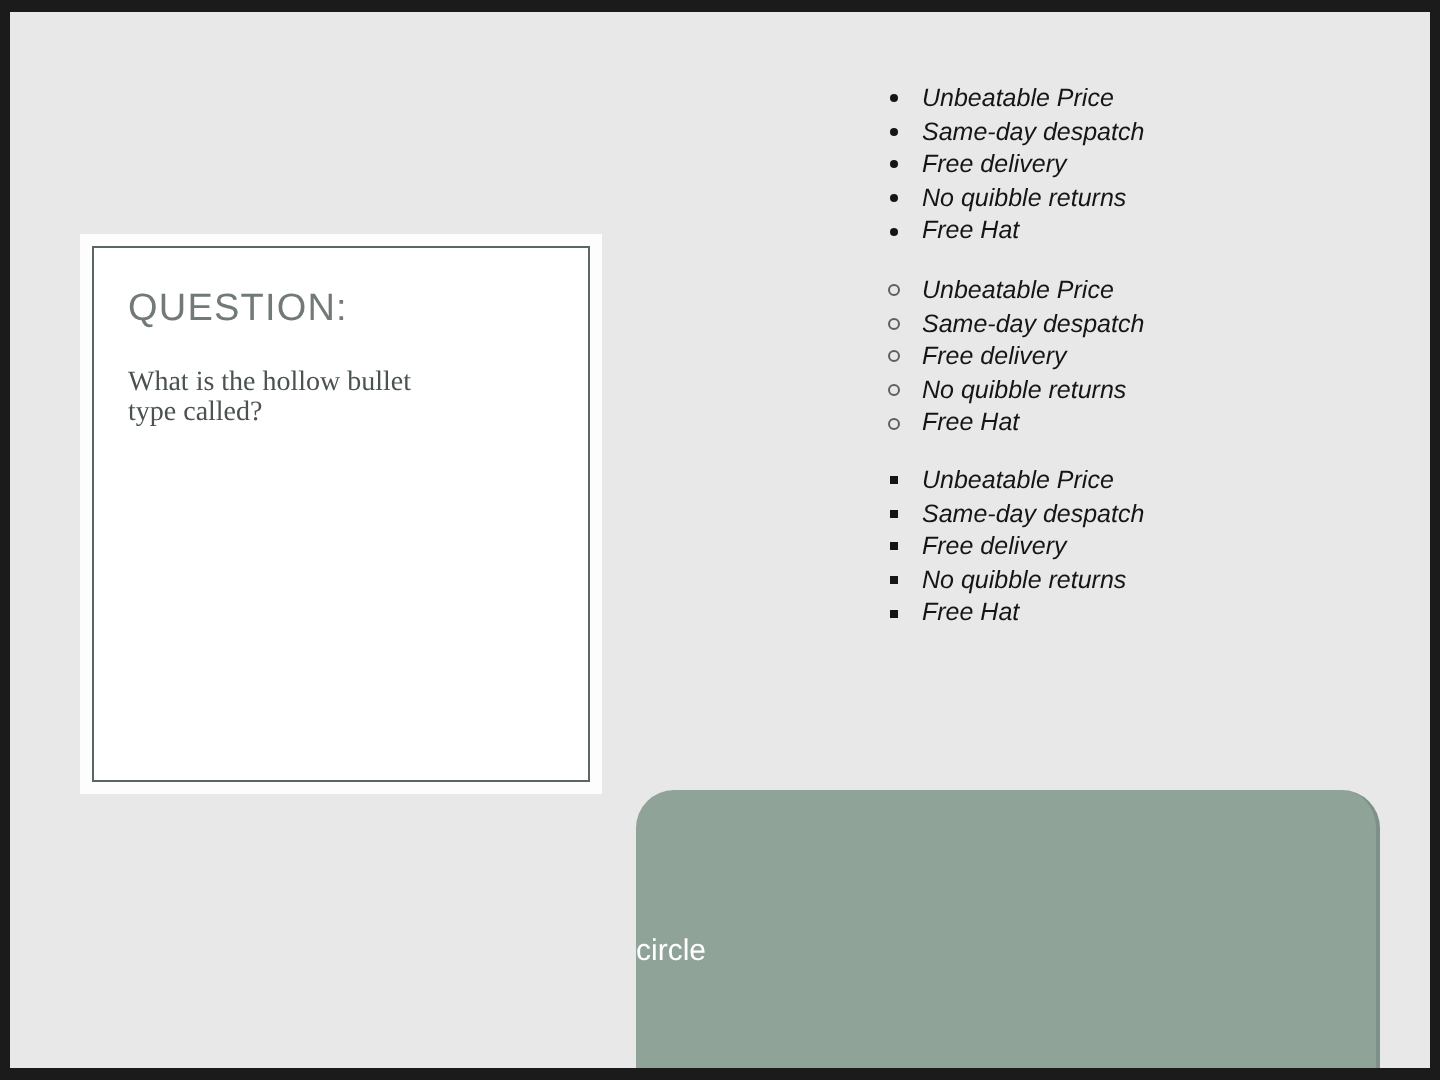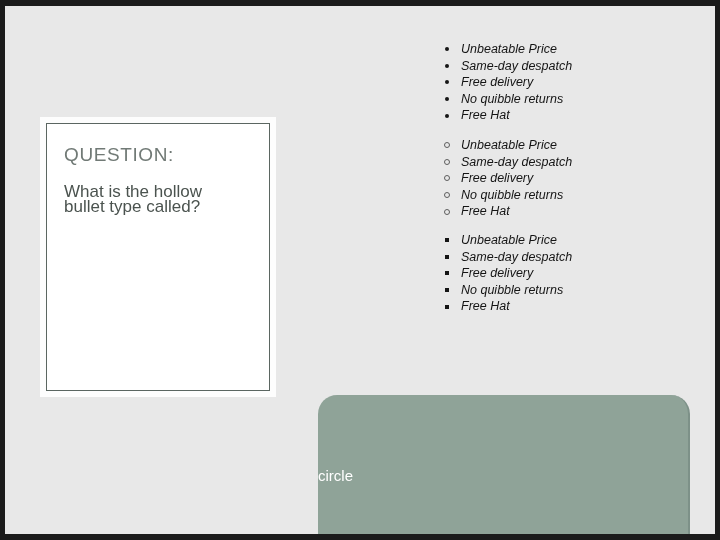"QUESTION:" #question-panel { width: 236px -> 261px }
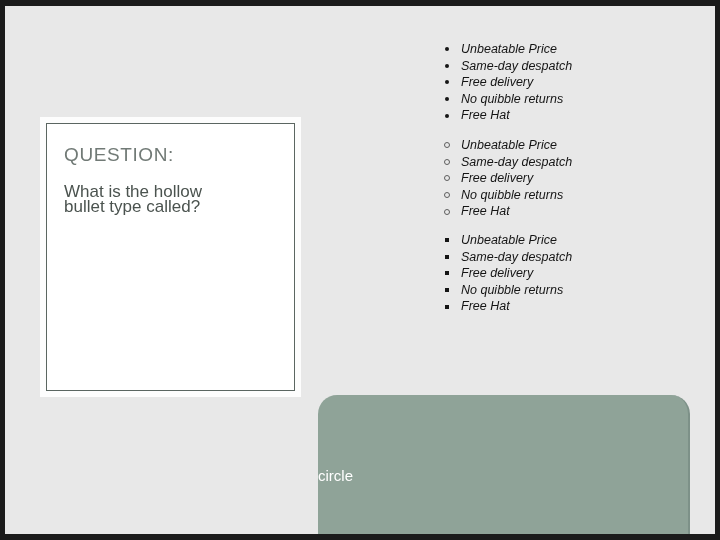"What is the hollow bullet" #question-body { font-family: none -> Liberation Serif, serif; font-size: 17px -> 14px }
